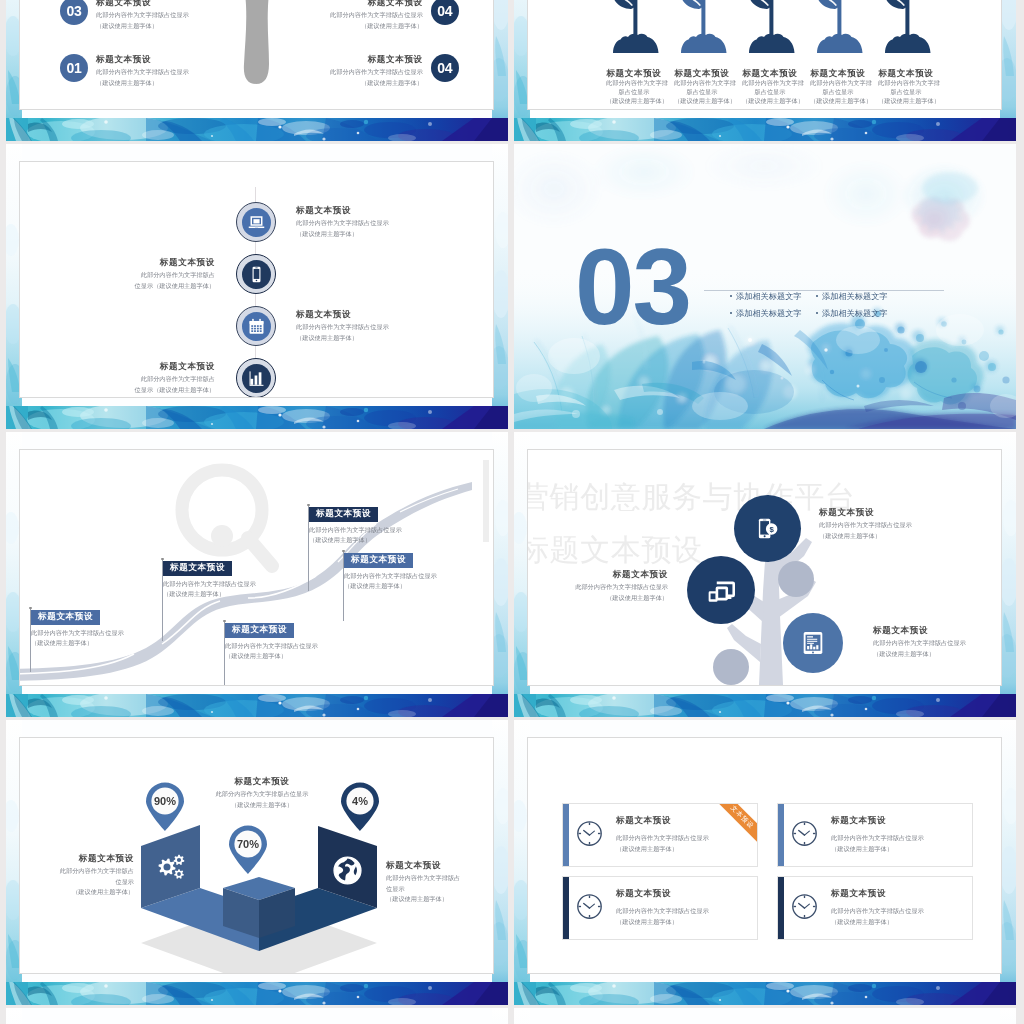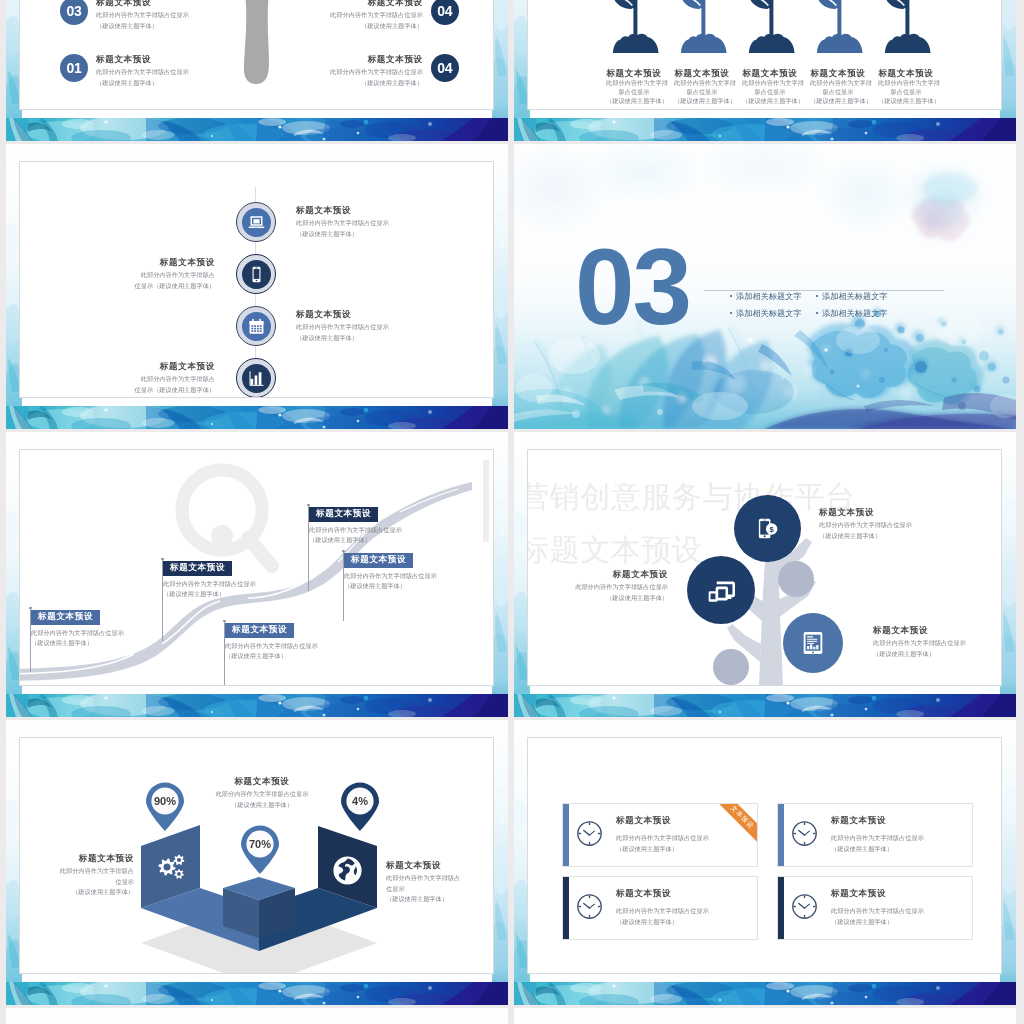"70%" div.pin { left: 218px -> 206px }
